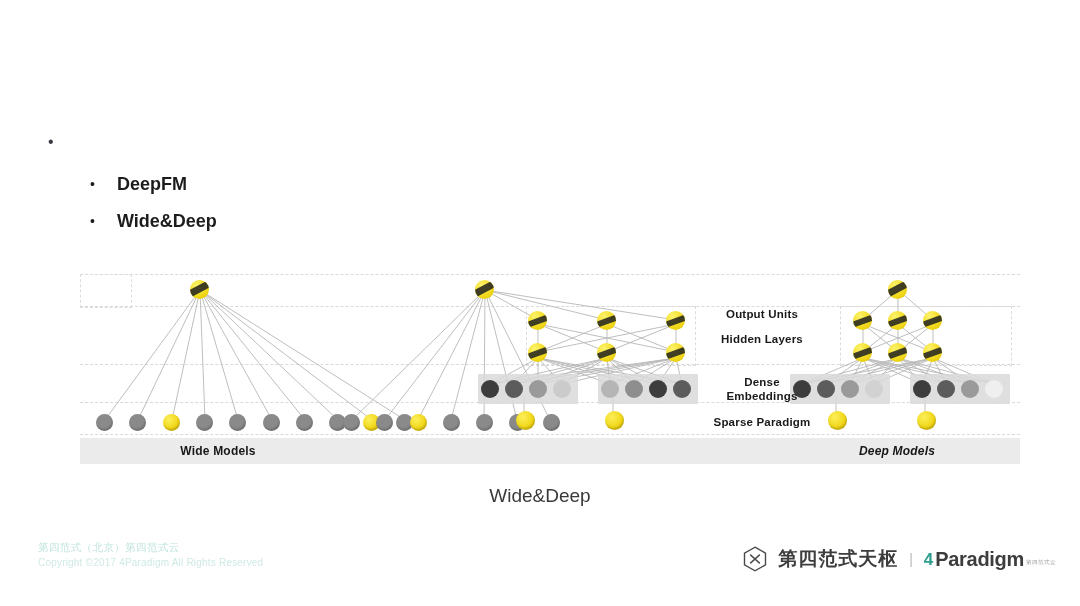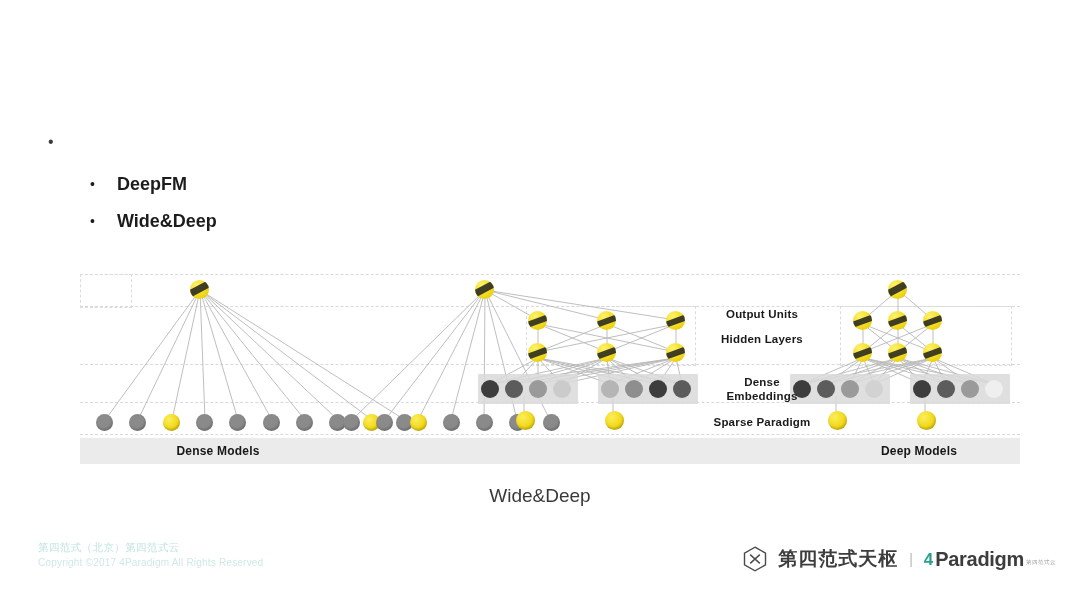"Dense Models" div.panel-name { text: Dense -> Wide }
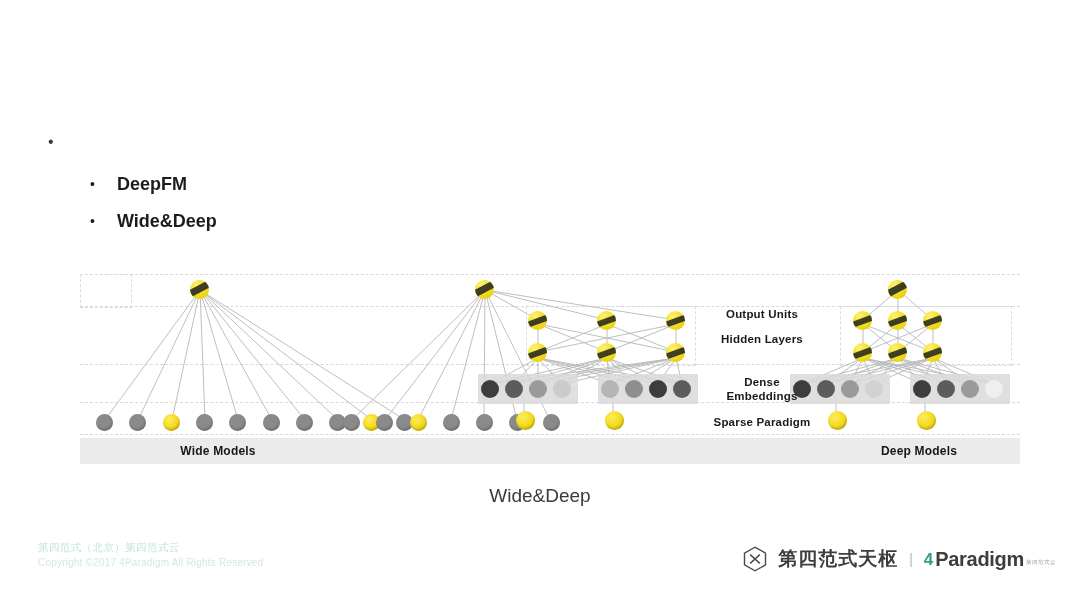"Deep Models" div.panel-name { font-style: none -> italic; left: 819px -> 797px }
